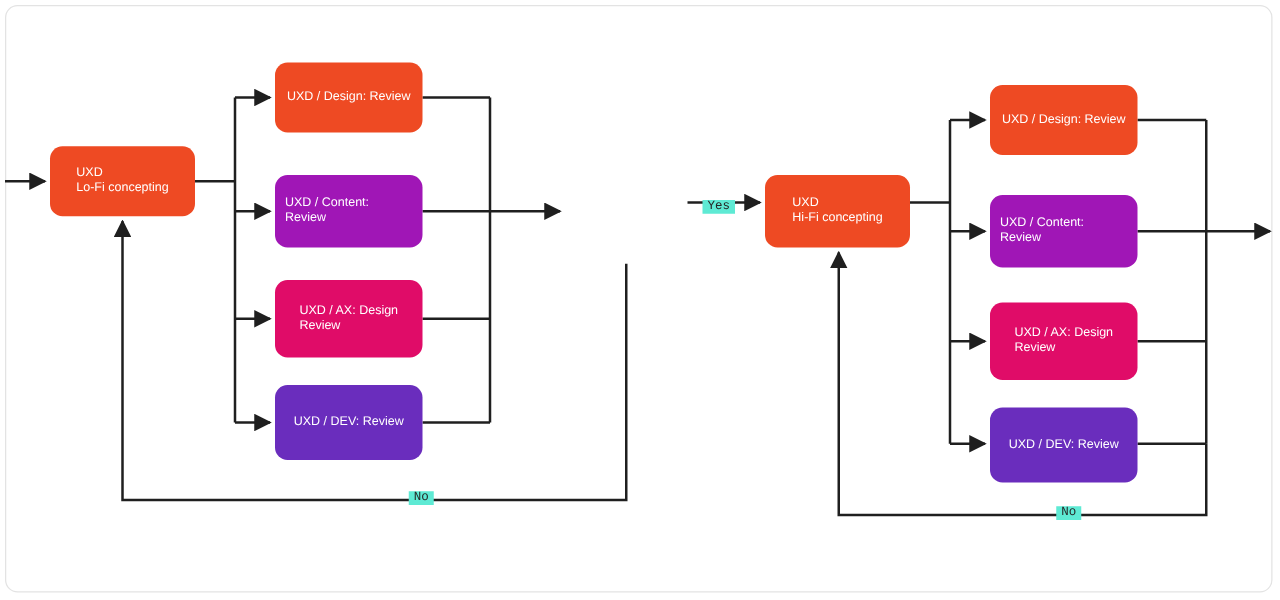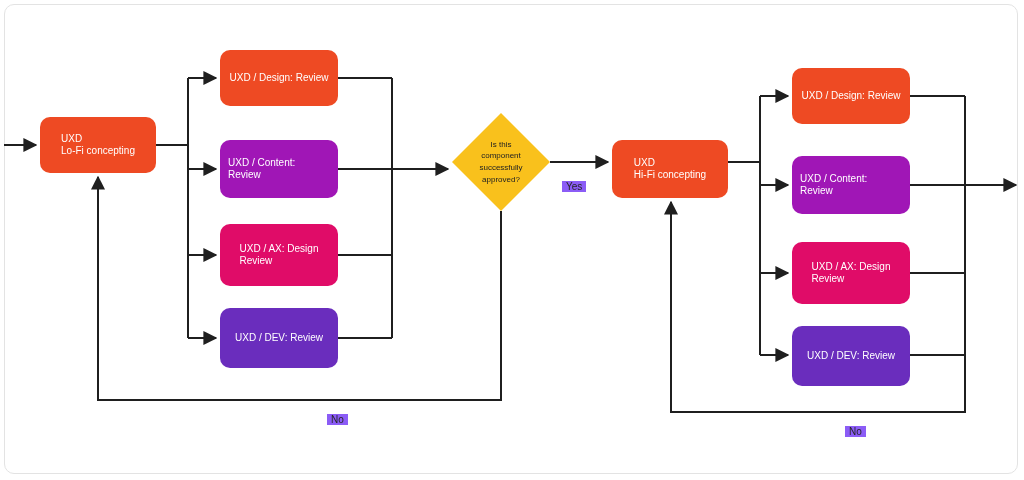"Is this" div.diamond-wrap { html: <div> <svg> <polygon></polygon> </svg> <div>Is this component successfully approved?</div> </div> -> none }
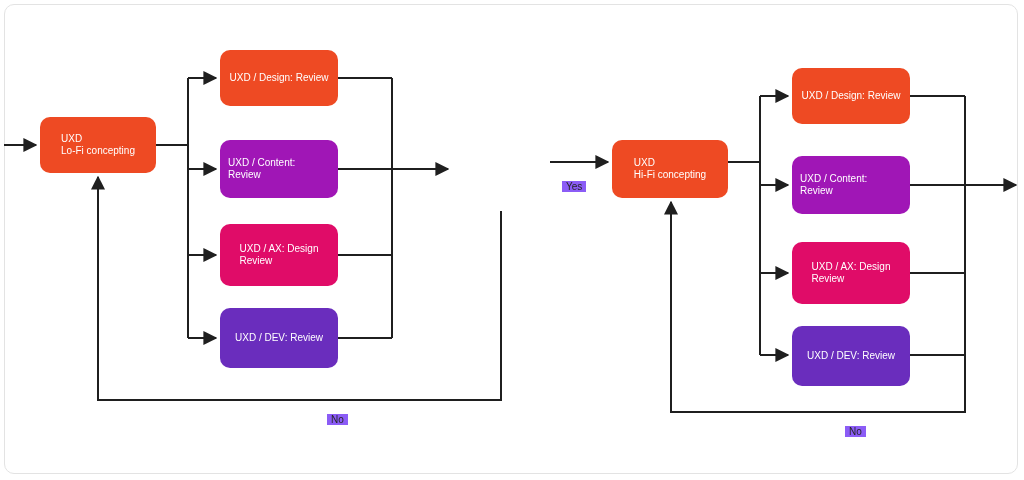"Yes" .edge-label { background: #8b5cf6 -> #5eead4; font-family: Liberation Sans, sans-serif -> Liberation Mono, monospace; margin-top: 21px -> none }
